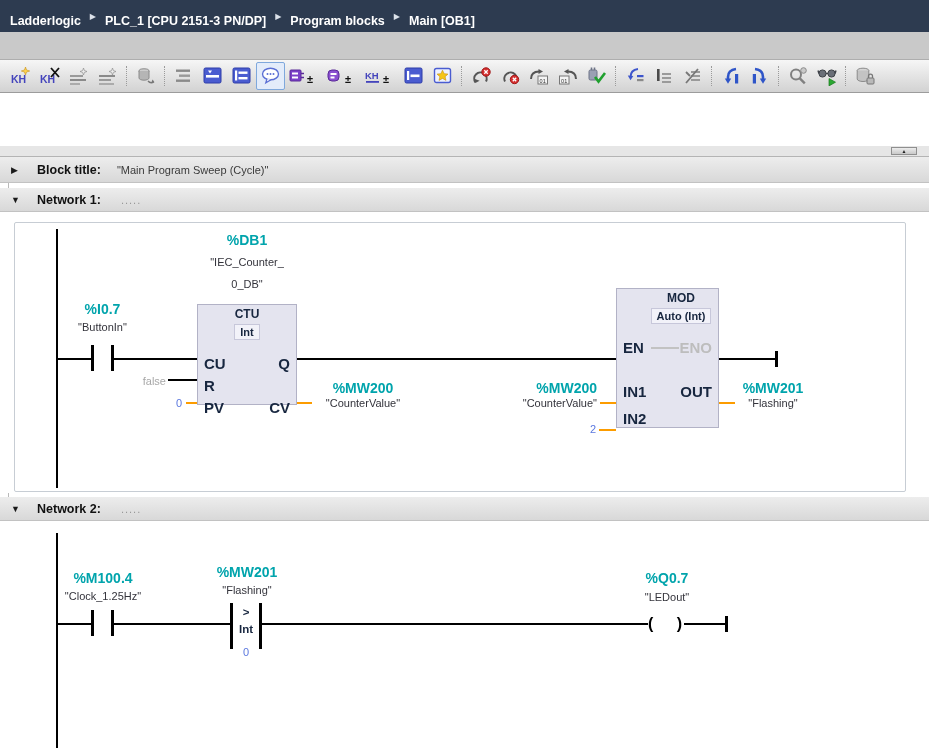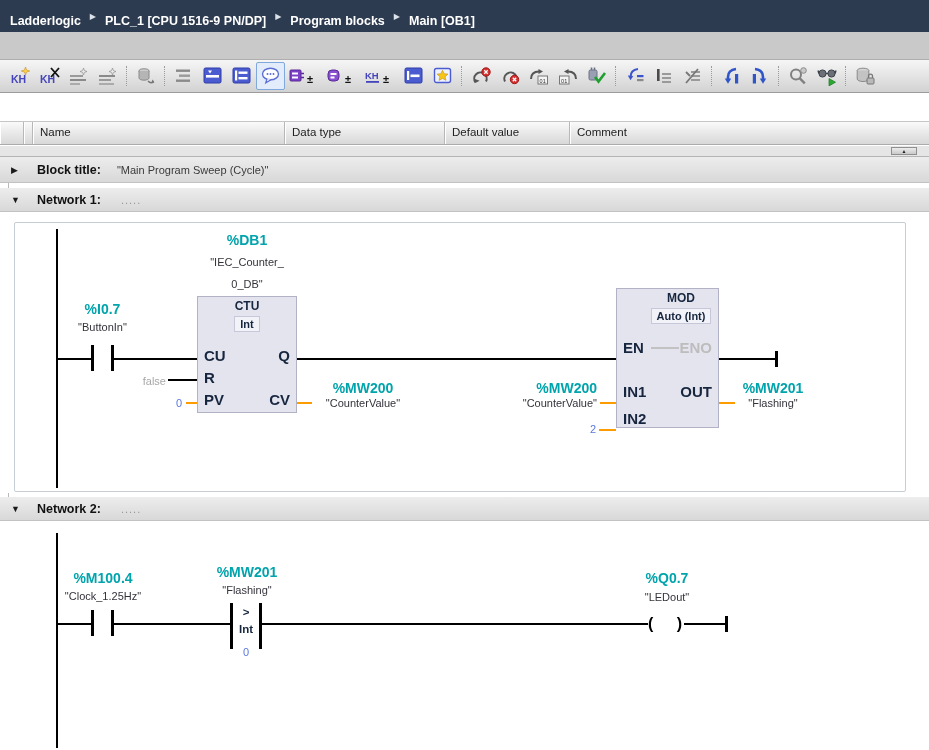"PLC_1 [CPU 1516-9 PN/DP]" span.crumb { text: 1516-9 -> 2151-3 }
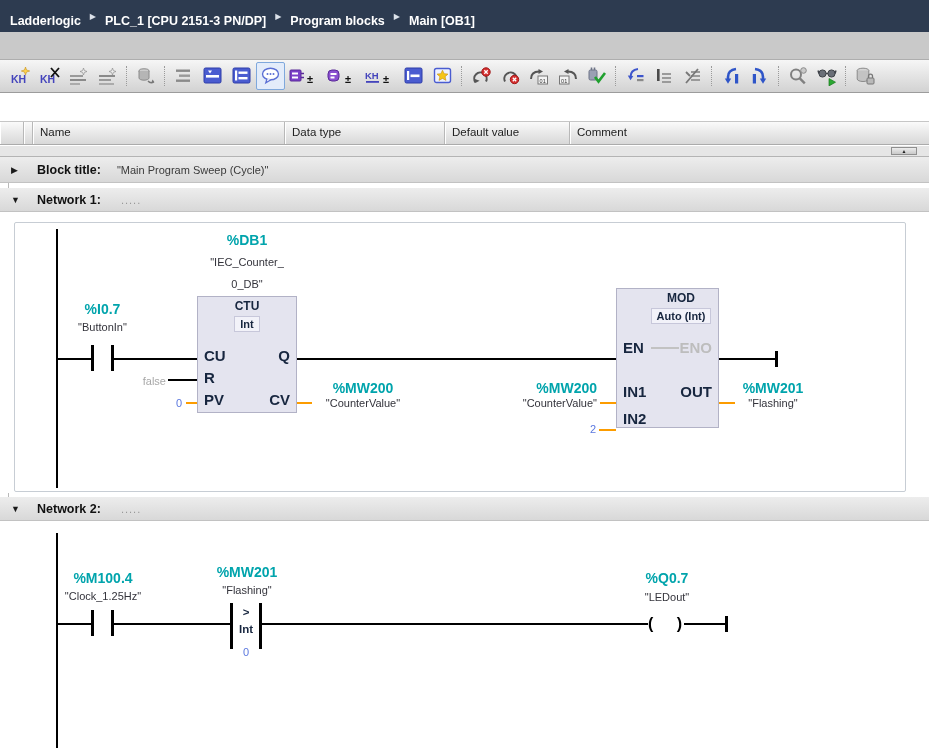"Name" div.gridhdr { html: <div> <div></div> <div></div> <div>Name</div> <div>Data type</div> <div>Default value</div> <div>Comment</div> </div> -> none }
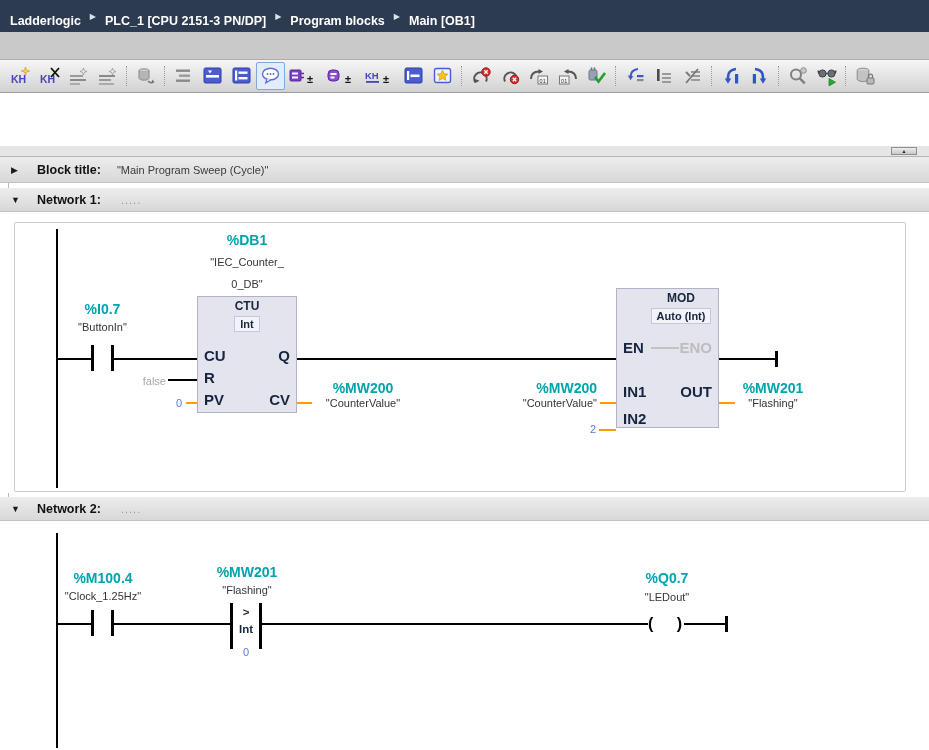"CTU" div.fblock { height: 117px -> 101px; top: 84px -> 92px }
